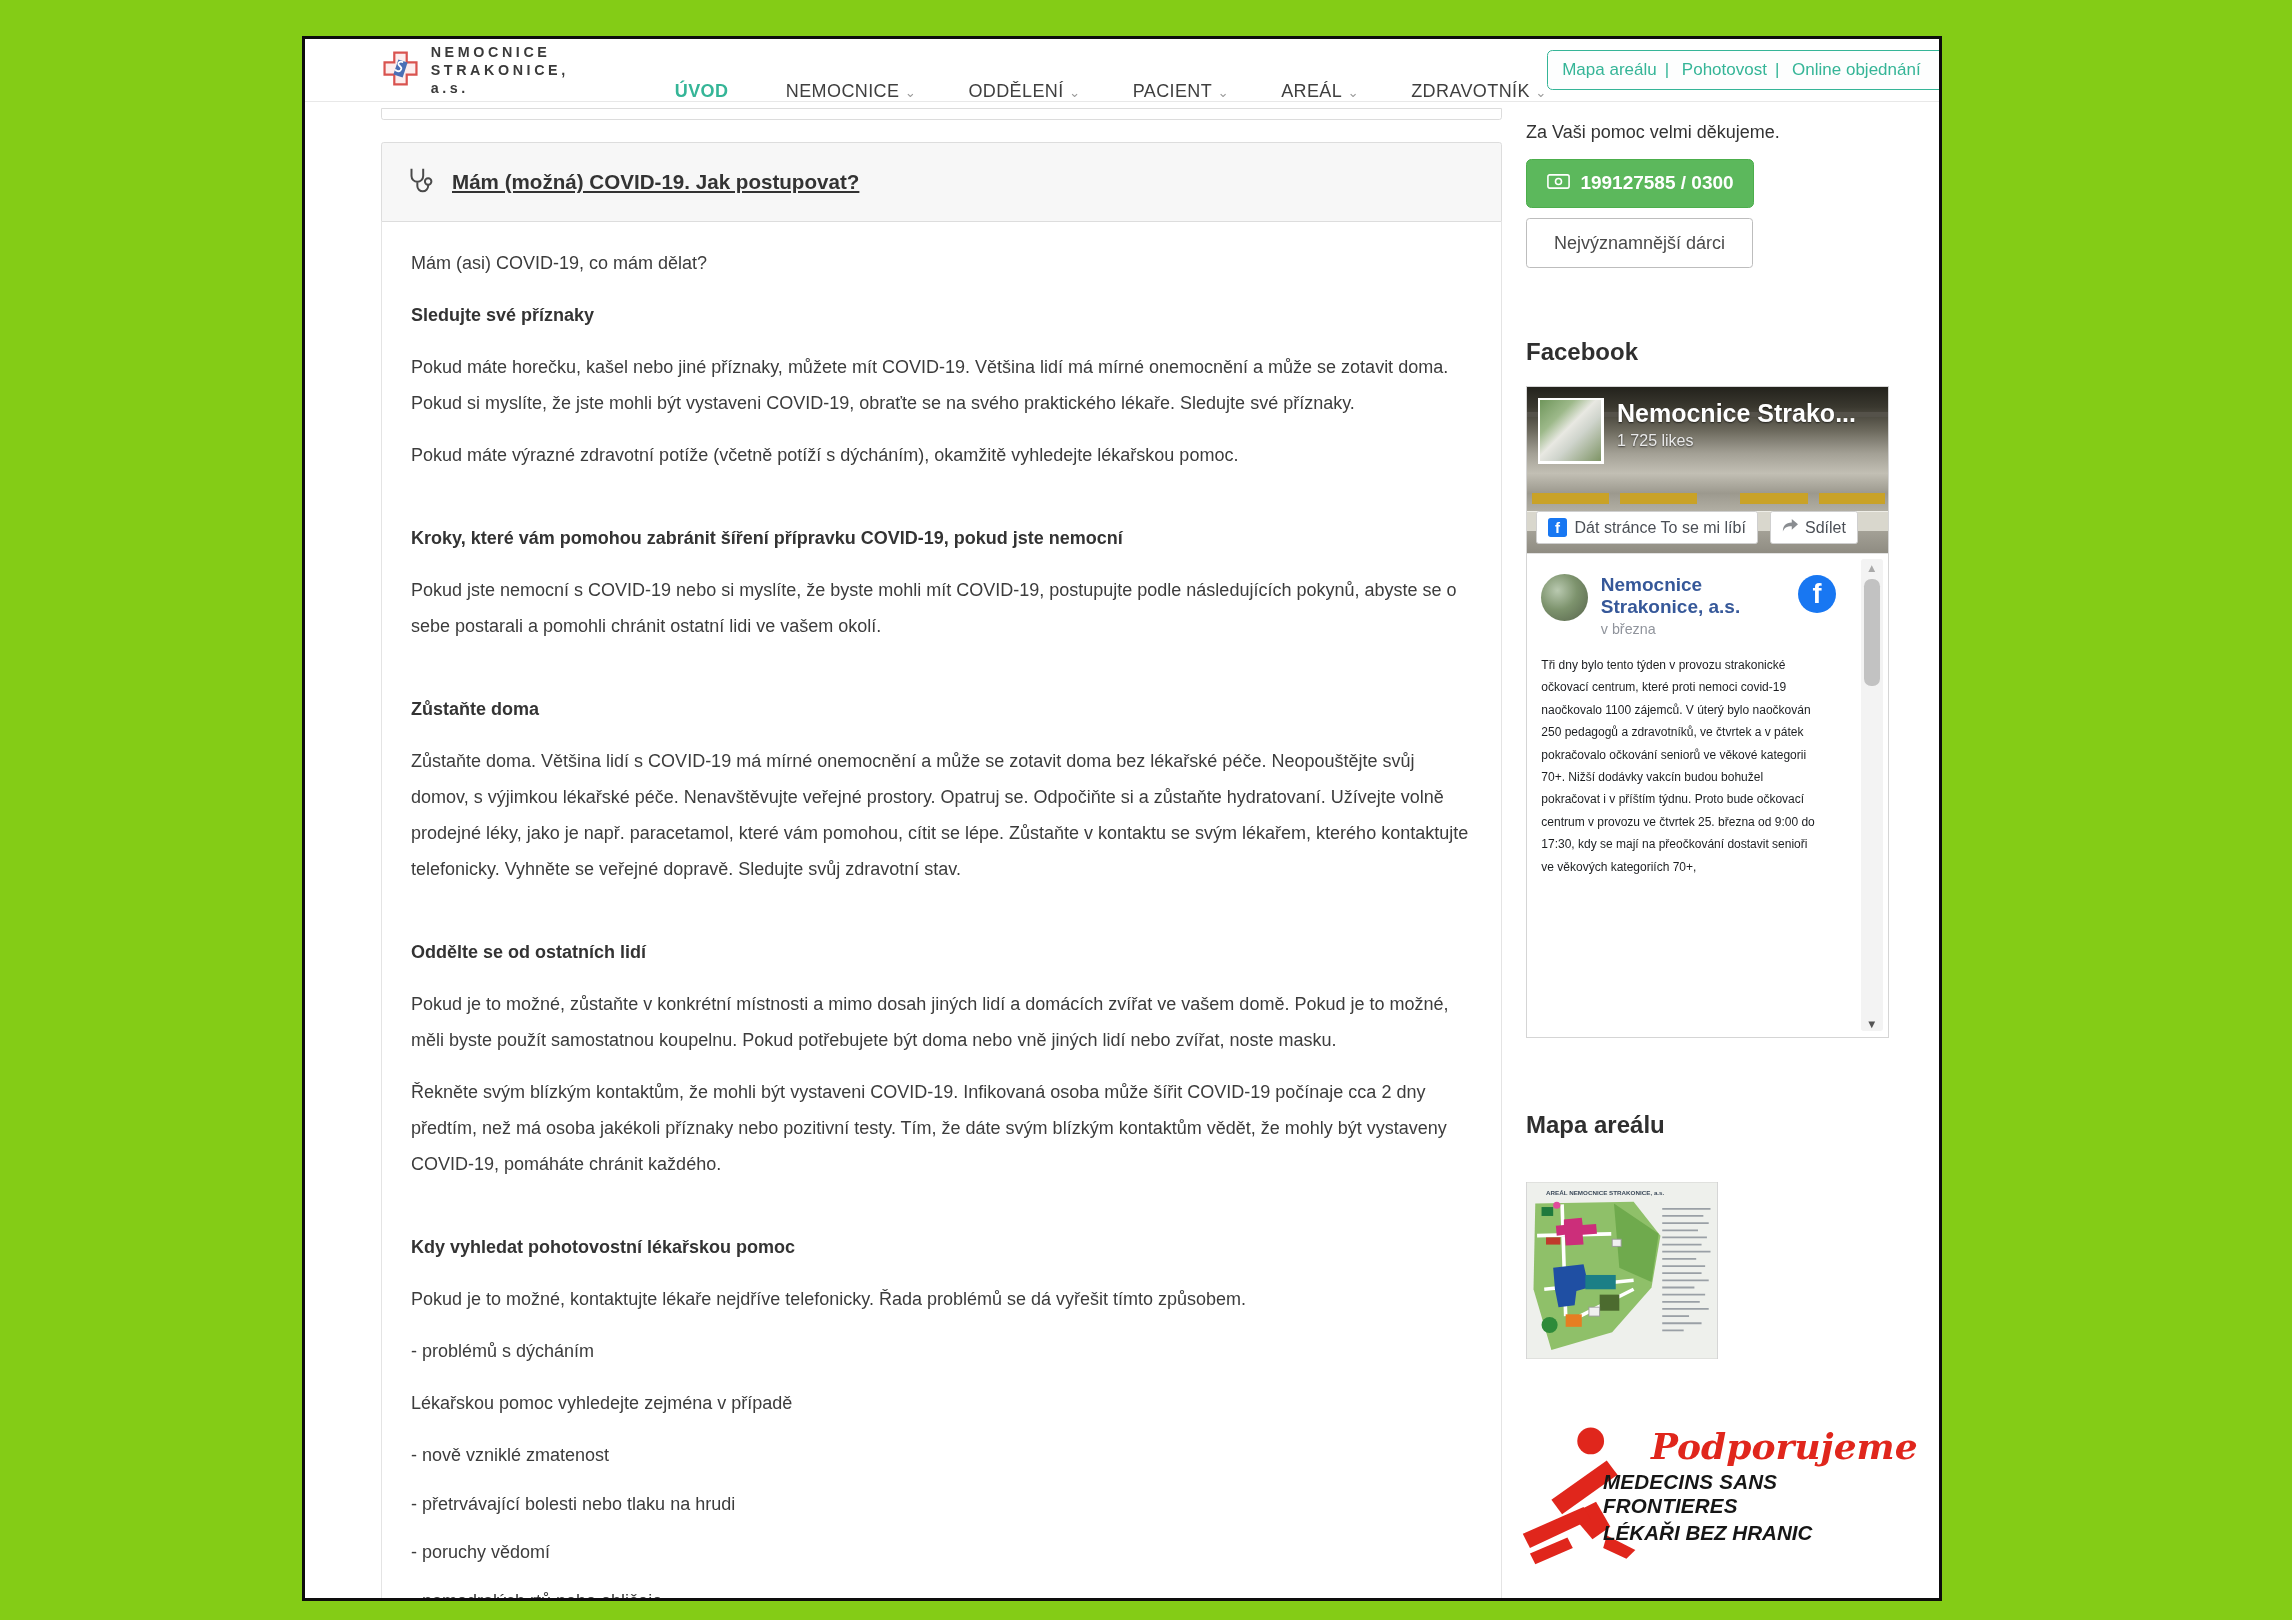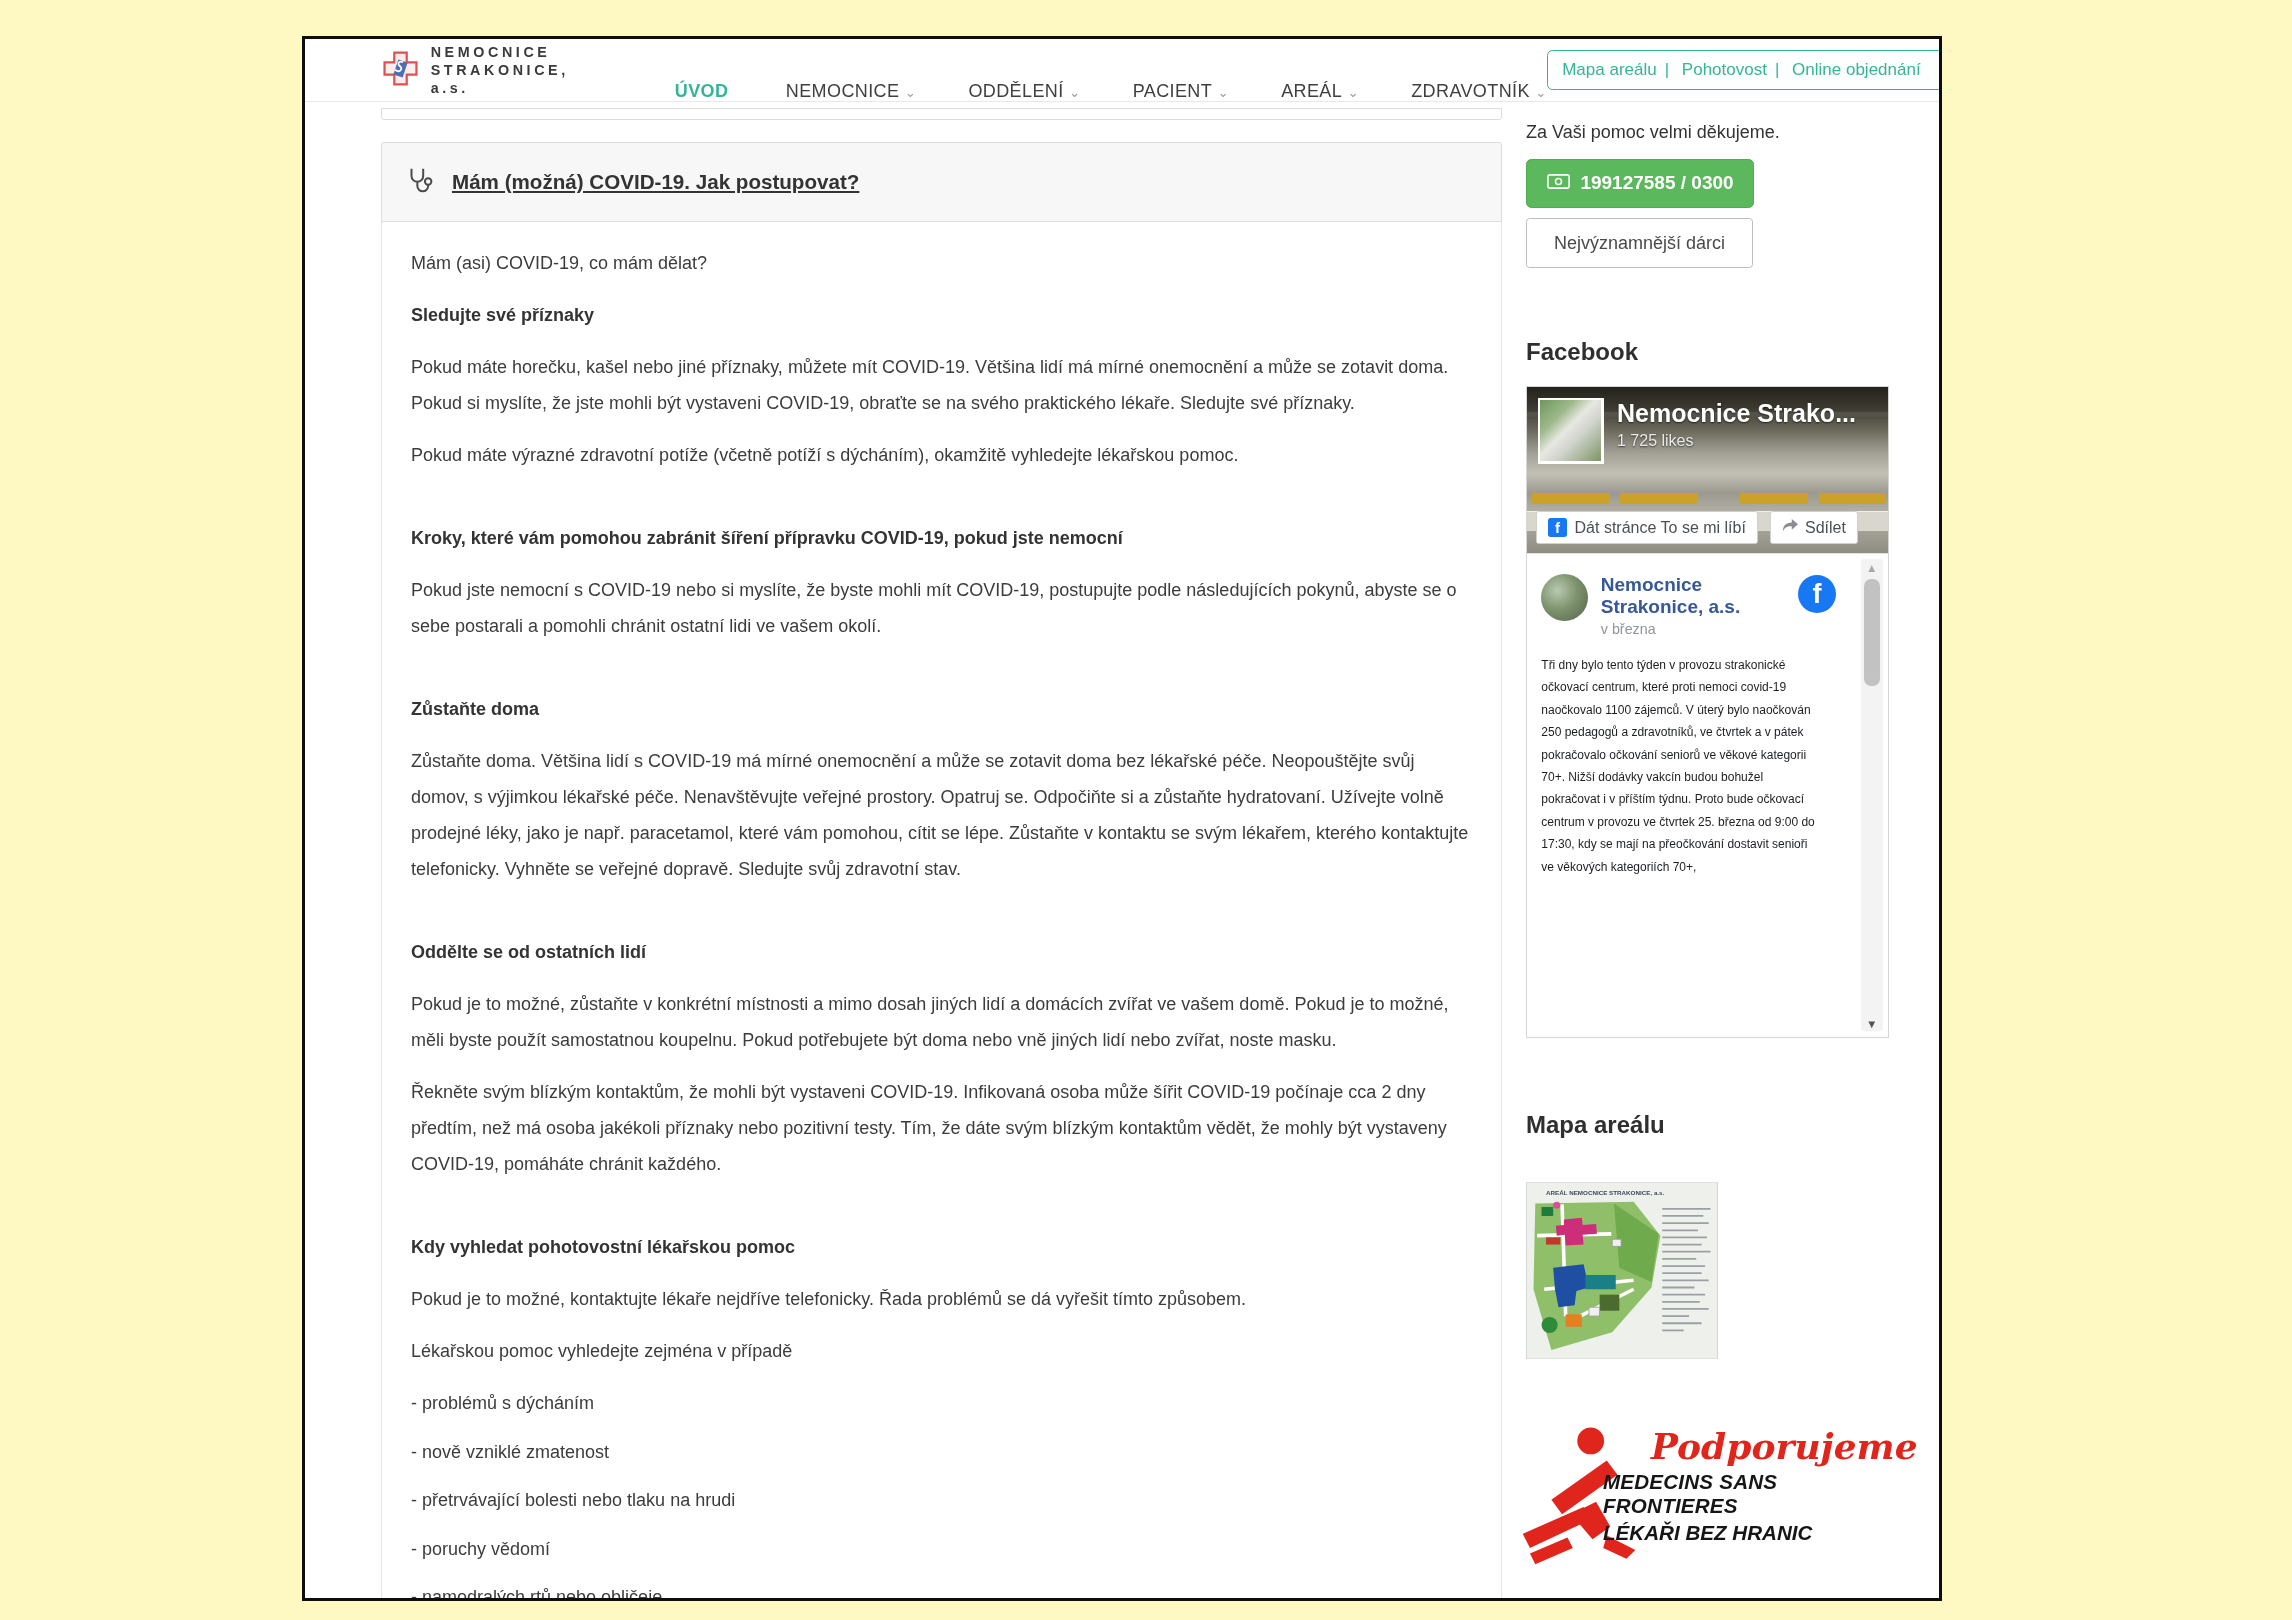"NEMOCNICE" .canvas { background: #fef9c3 -> #84cc16 }
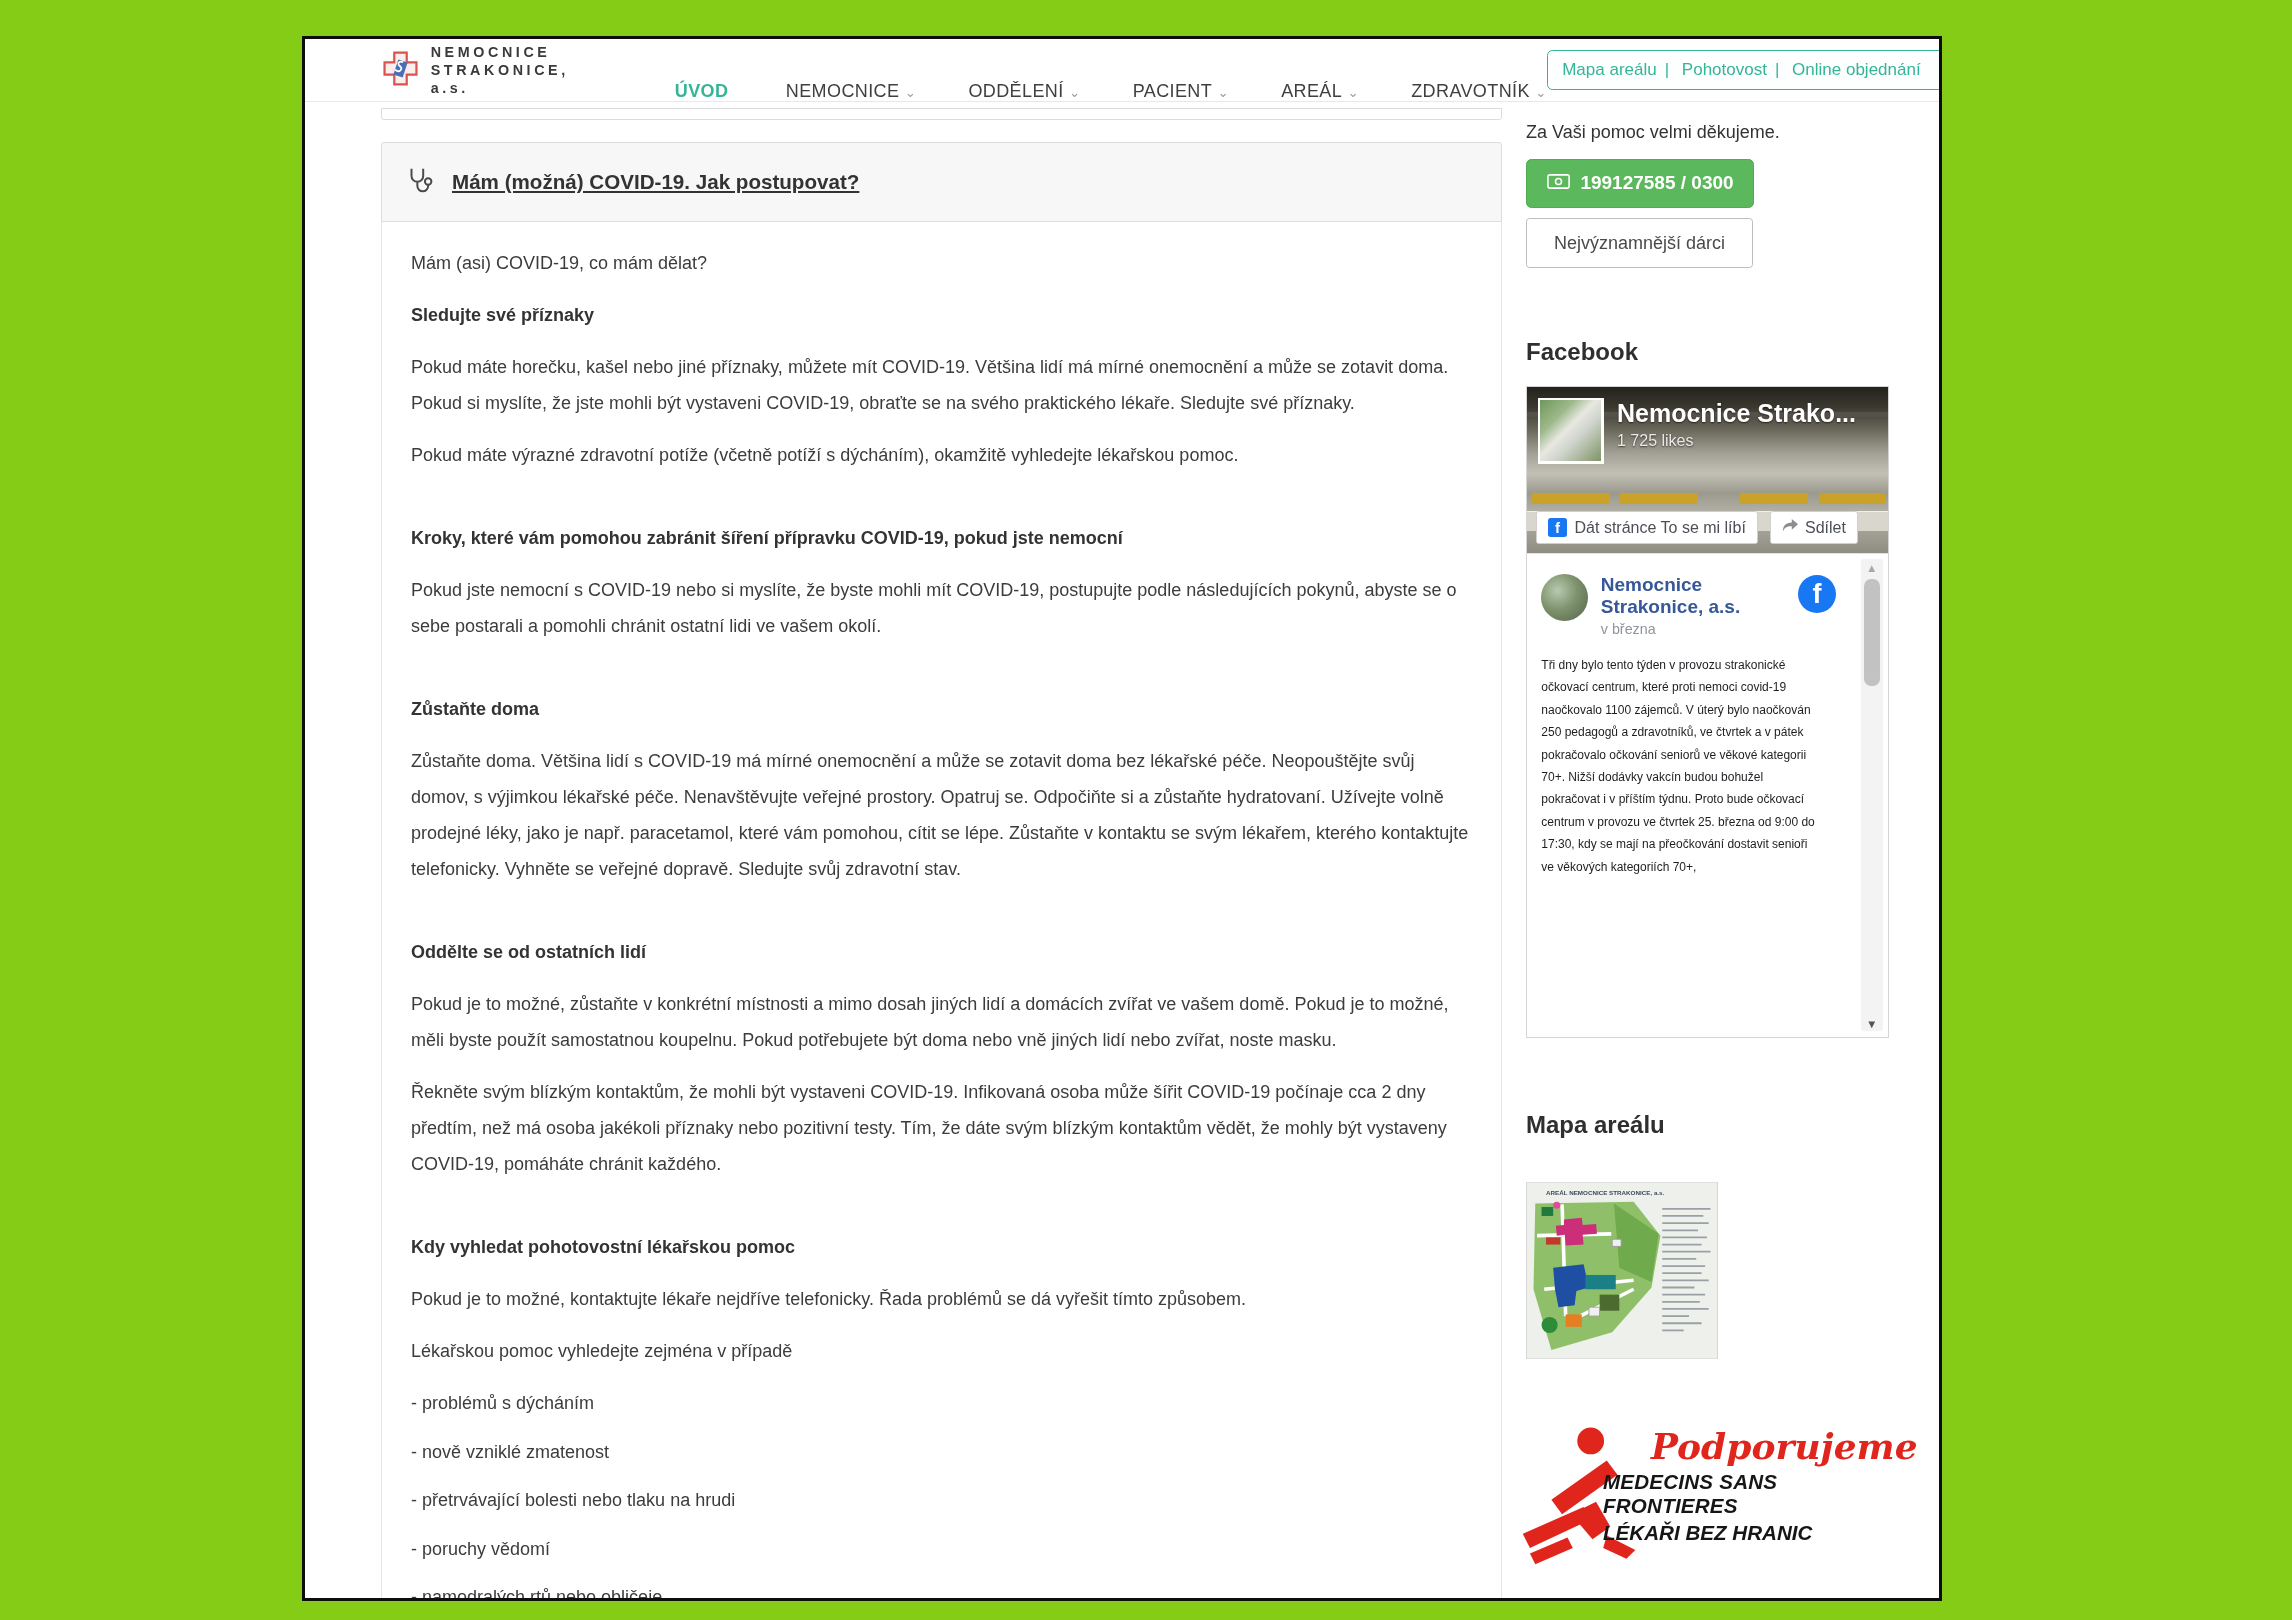"Lékařskou pomoc vyhledejte zejména v" p.para { order: before "- problémů s dýcháním" -> after "- problémů s dýcháním" }
